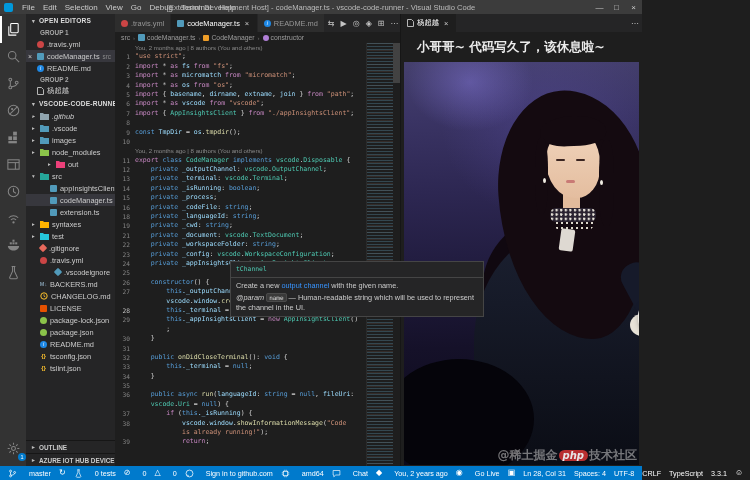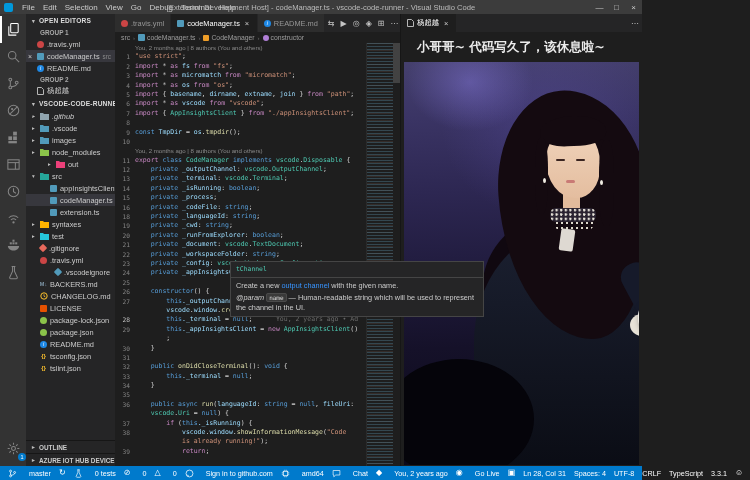"private _runFromExplorer: boolean;" div.crow { html: <div> <span>20</span> <span><span> </span><span>private</span><span> </span><span>_runFromExplorer</span><span>: </span><span>boolean</span><span>;</span></span> </div> -> none }
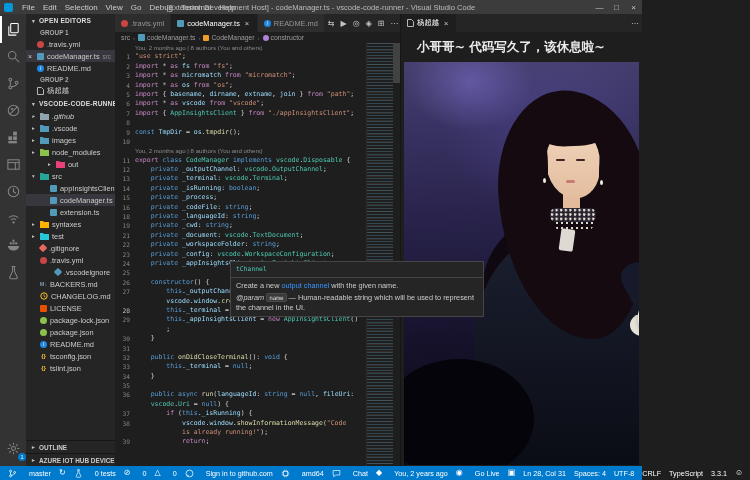"@稀土掘金" div.wm { html: none -> <div> <span>@稀土掘金</span> <span>php</span> <span>技术社区</span> </div> }
